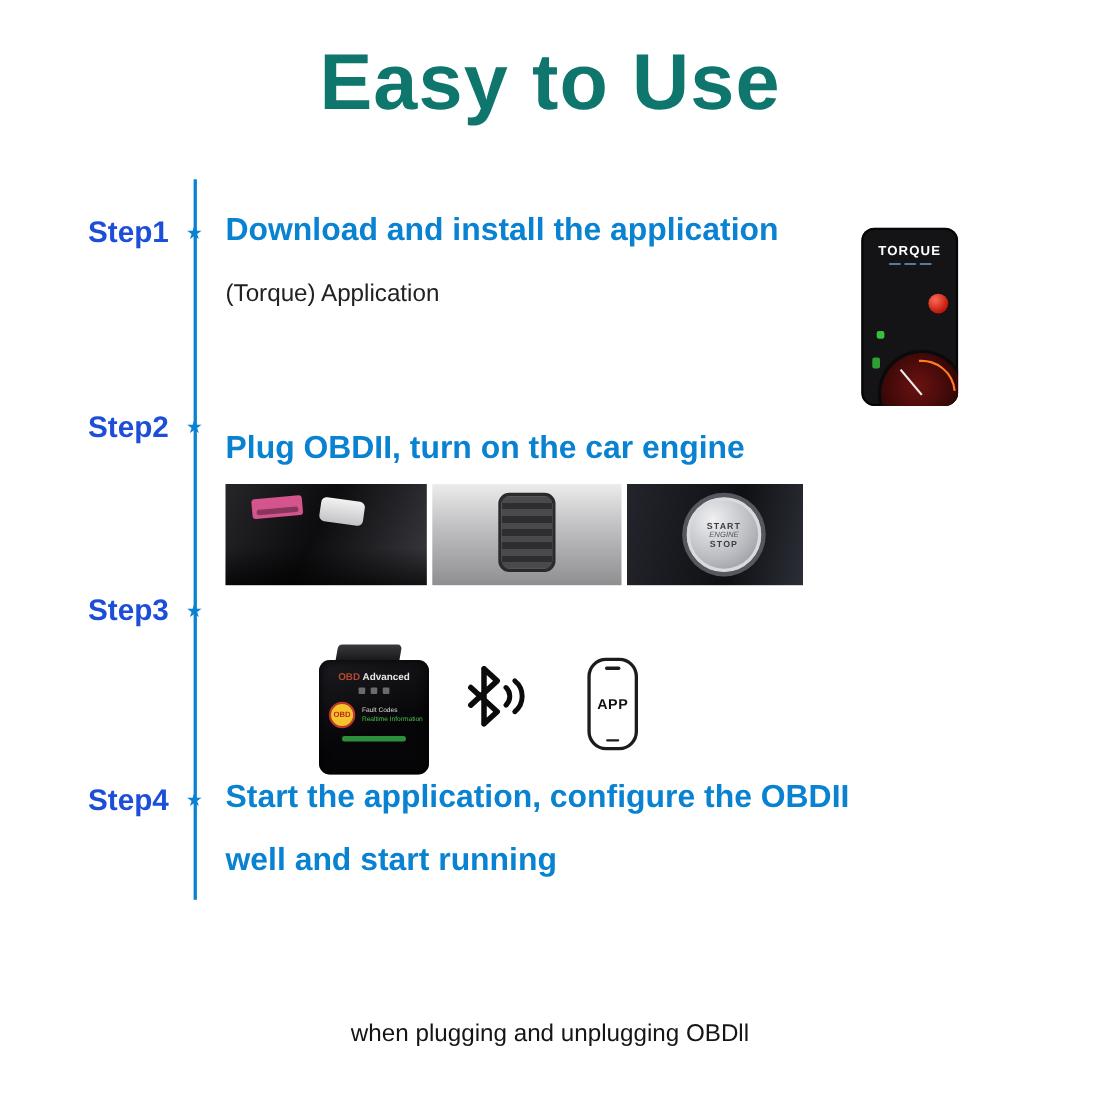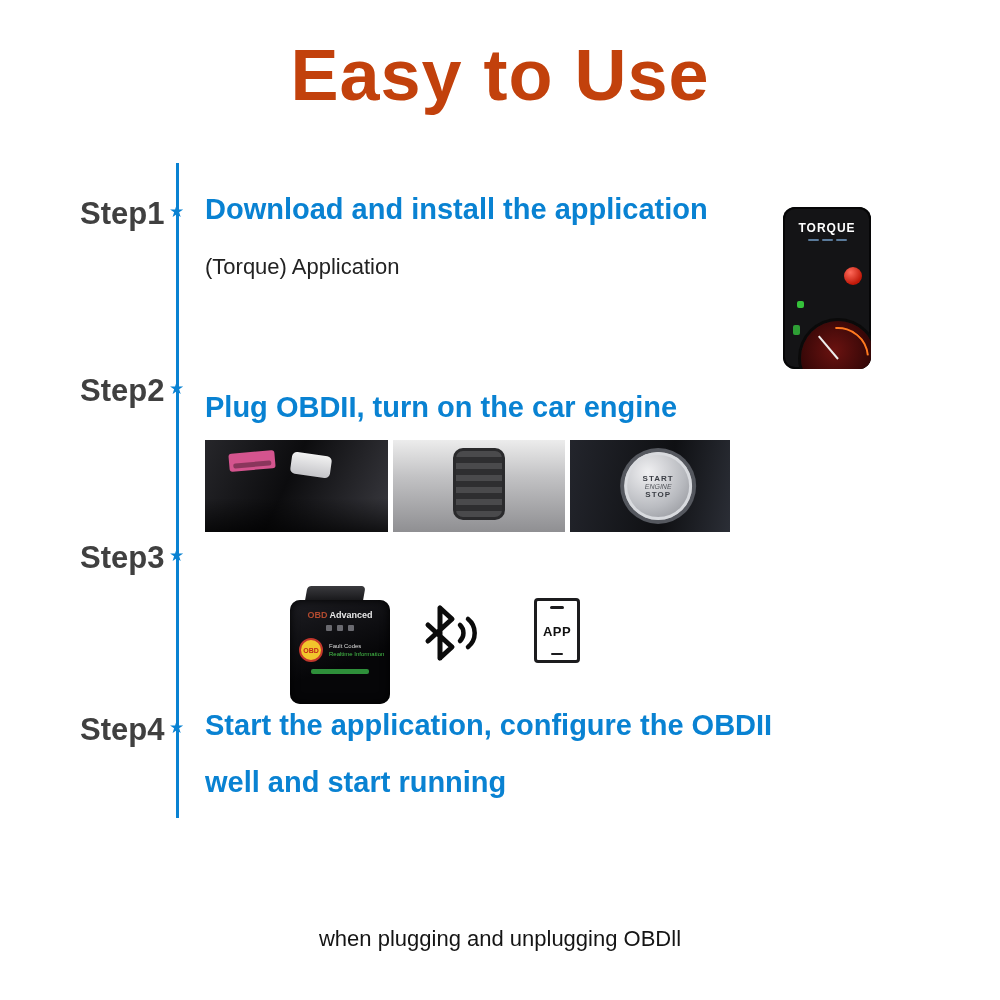"Easy to Use" .title { color: #c2410c -> #0f766e }
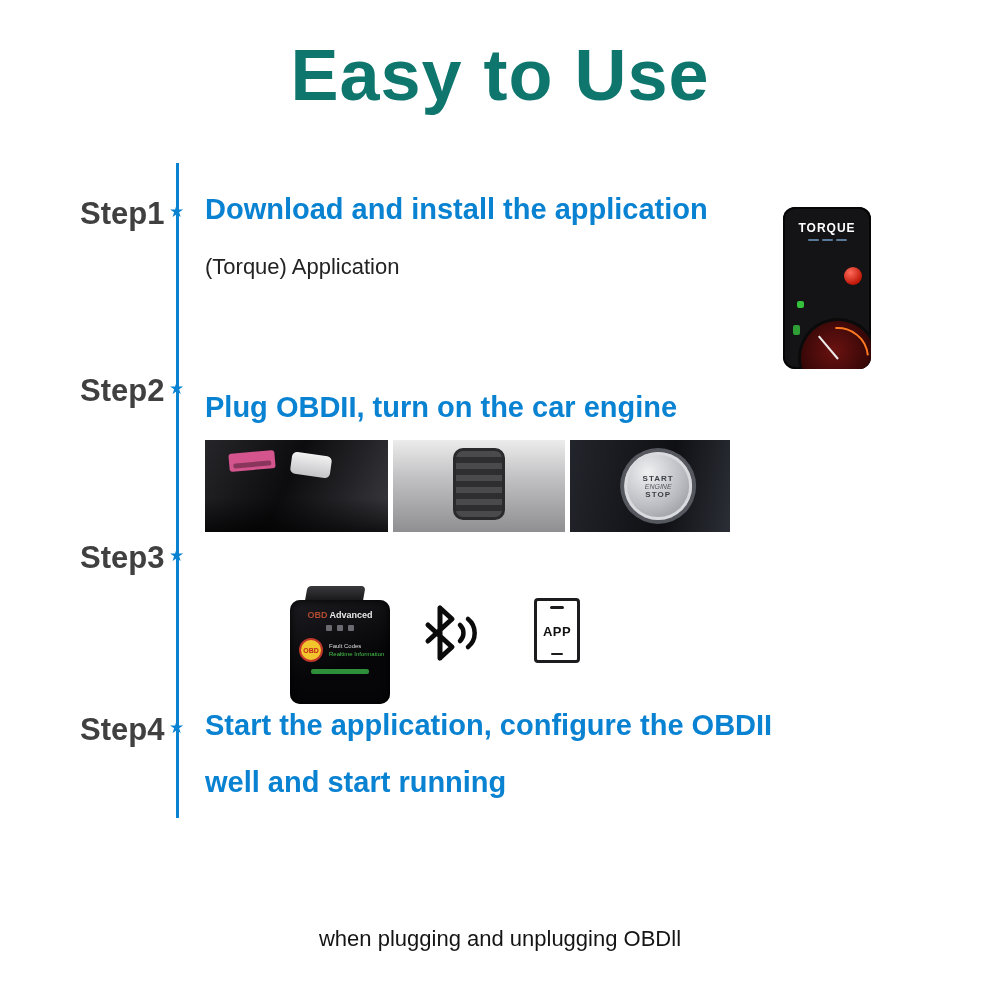"Step1" .step-label { color: #404040 -> #1d4ed8; font-size: 31px -> 27px }
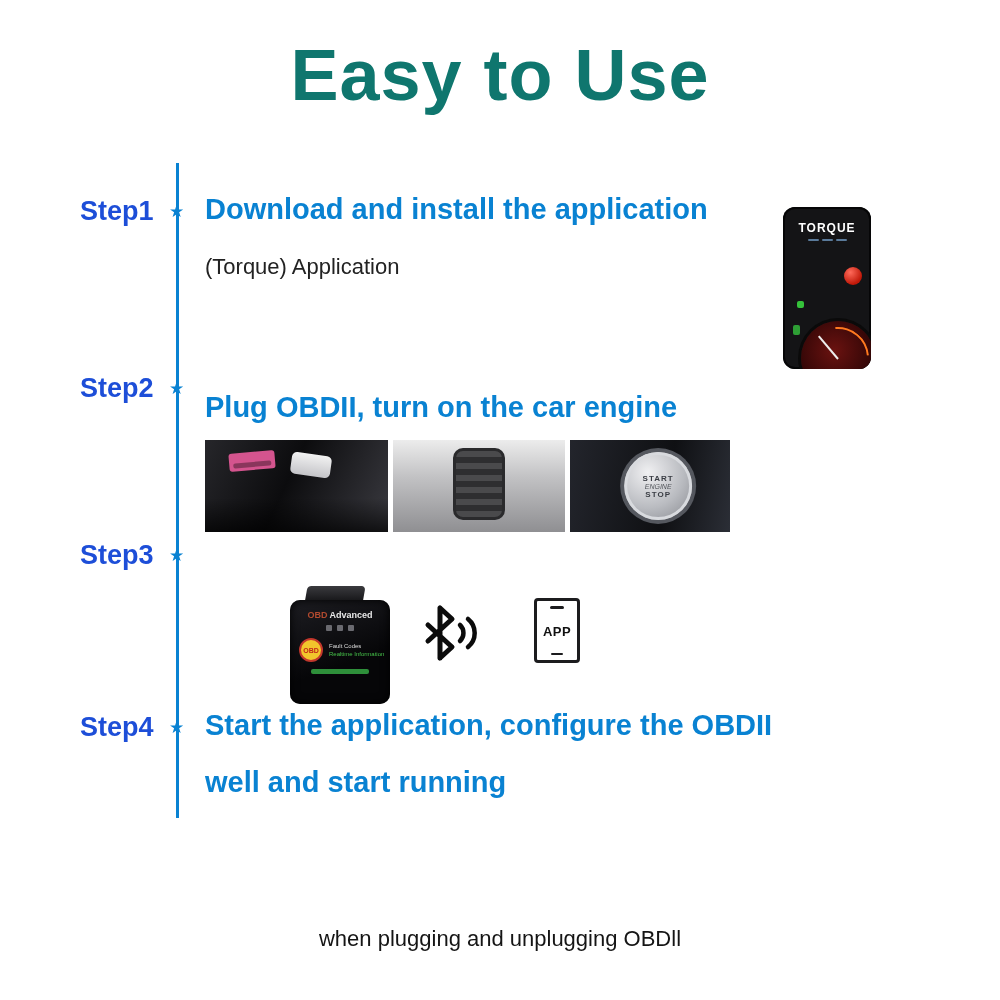"APP" .app-phone { border-radius: 4px -> 17px; height: 65px -> 84px }
